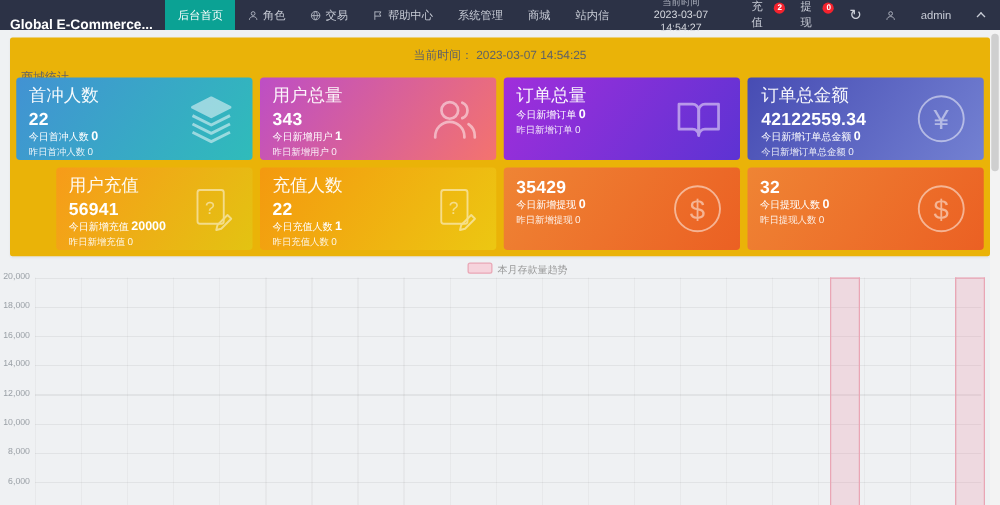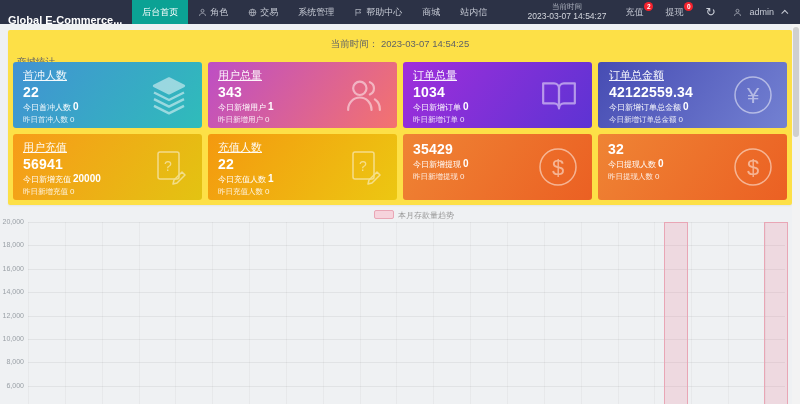"系统管理" div.nav-item { order: before "帮助中心" -> after "帮助中心" }
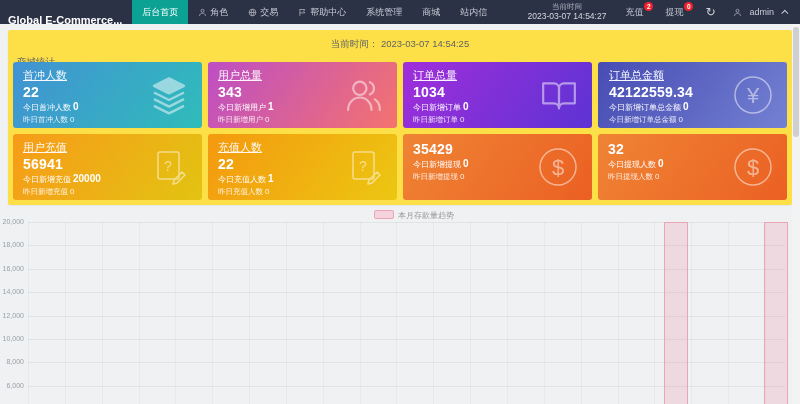"admin" .user-item { gap: 7px -> 20px }
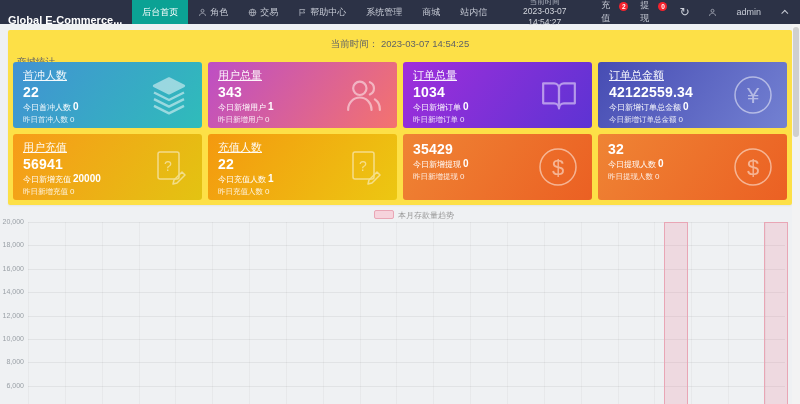"当前时间： 2023-03-07 14:54:25" .panel { background: #fde047 -> #eab308 }
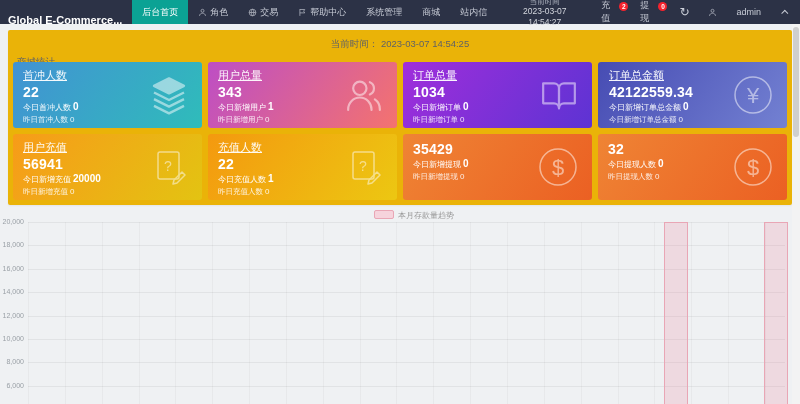"首冲人数" .c-title { font-size: 11px -> 14px; text-decoration: underline -> none }
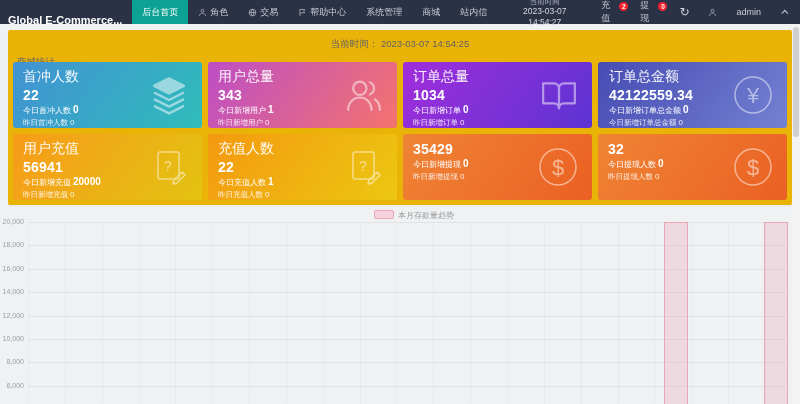"1034" div.c-value { html: <div>1034</div> -> none }
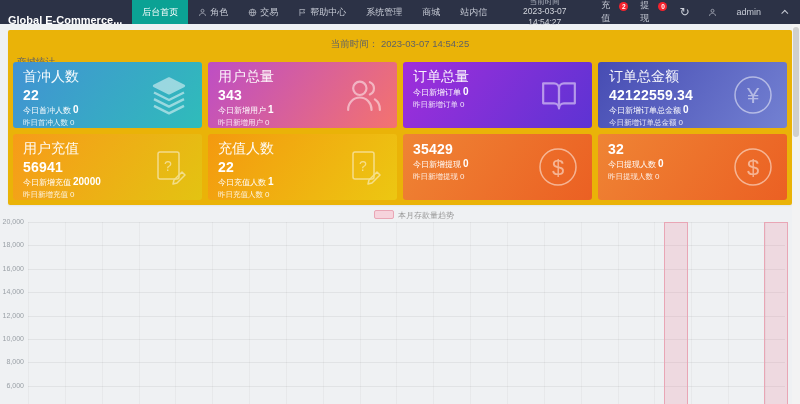"用户充值" div.card { margin-left: none -> 32px }
